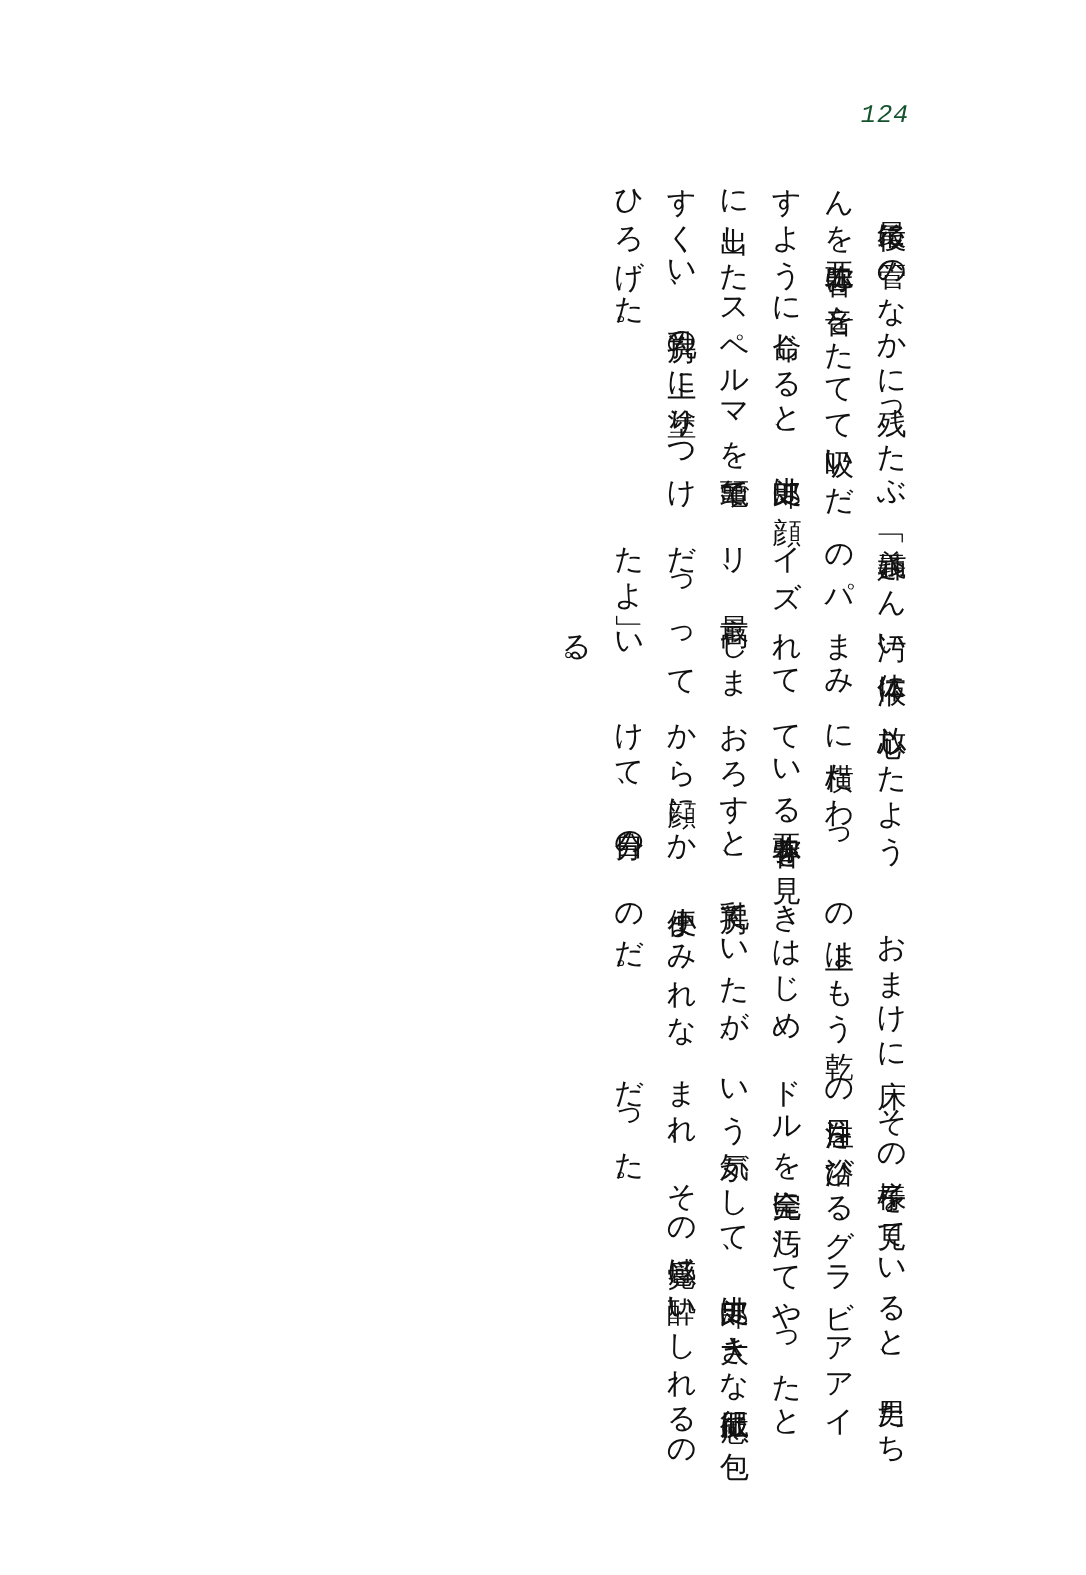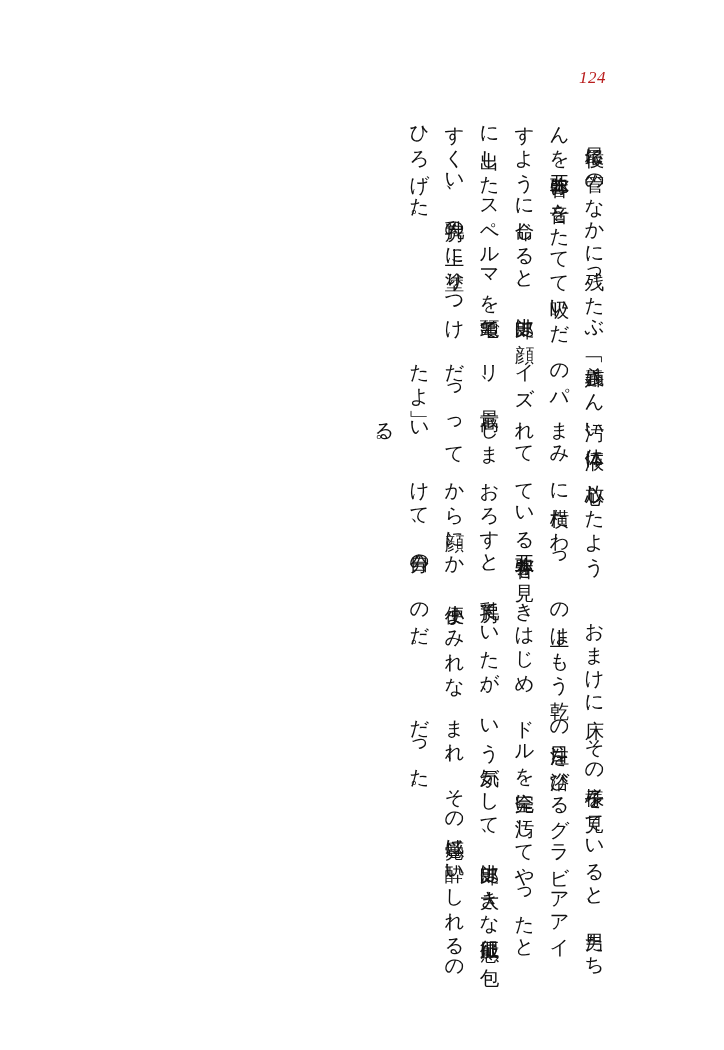"124" .page-number { color: #b91c1c -> #14532d; font-family: Liberation Serif, serif -> Liberation Mono, monospace }
